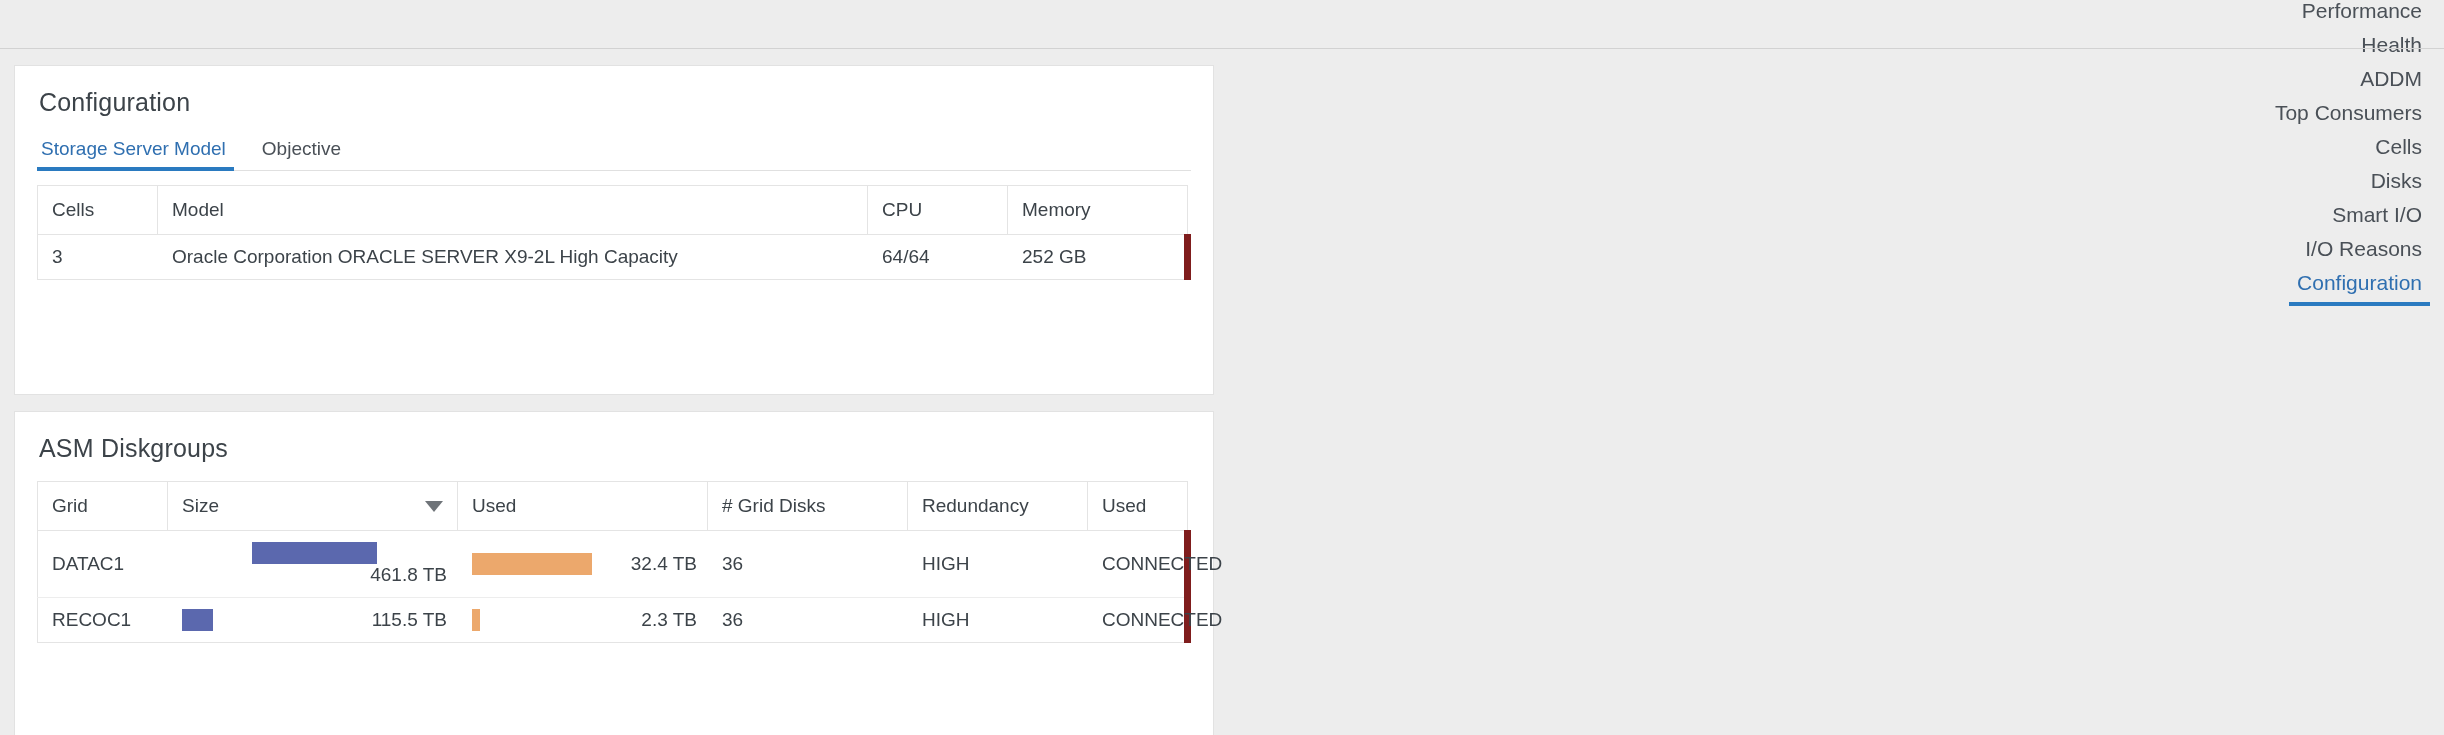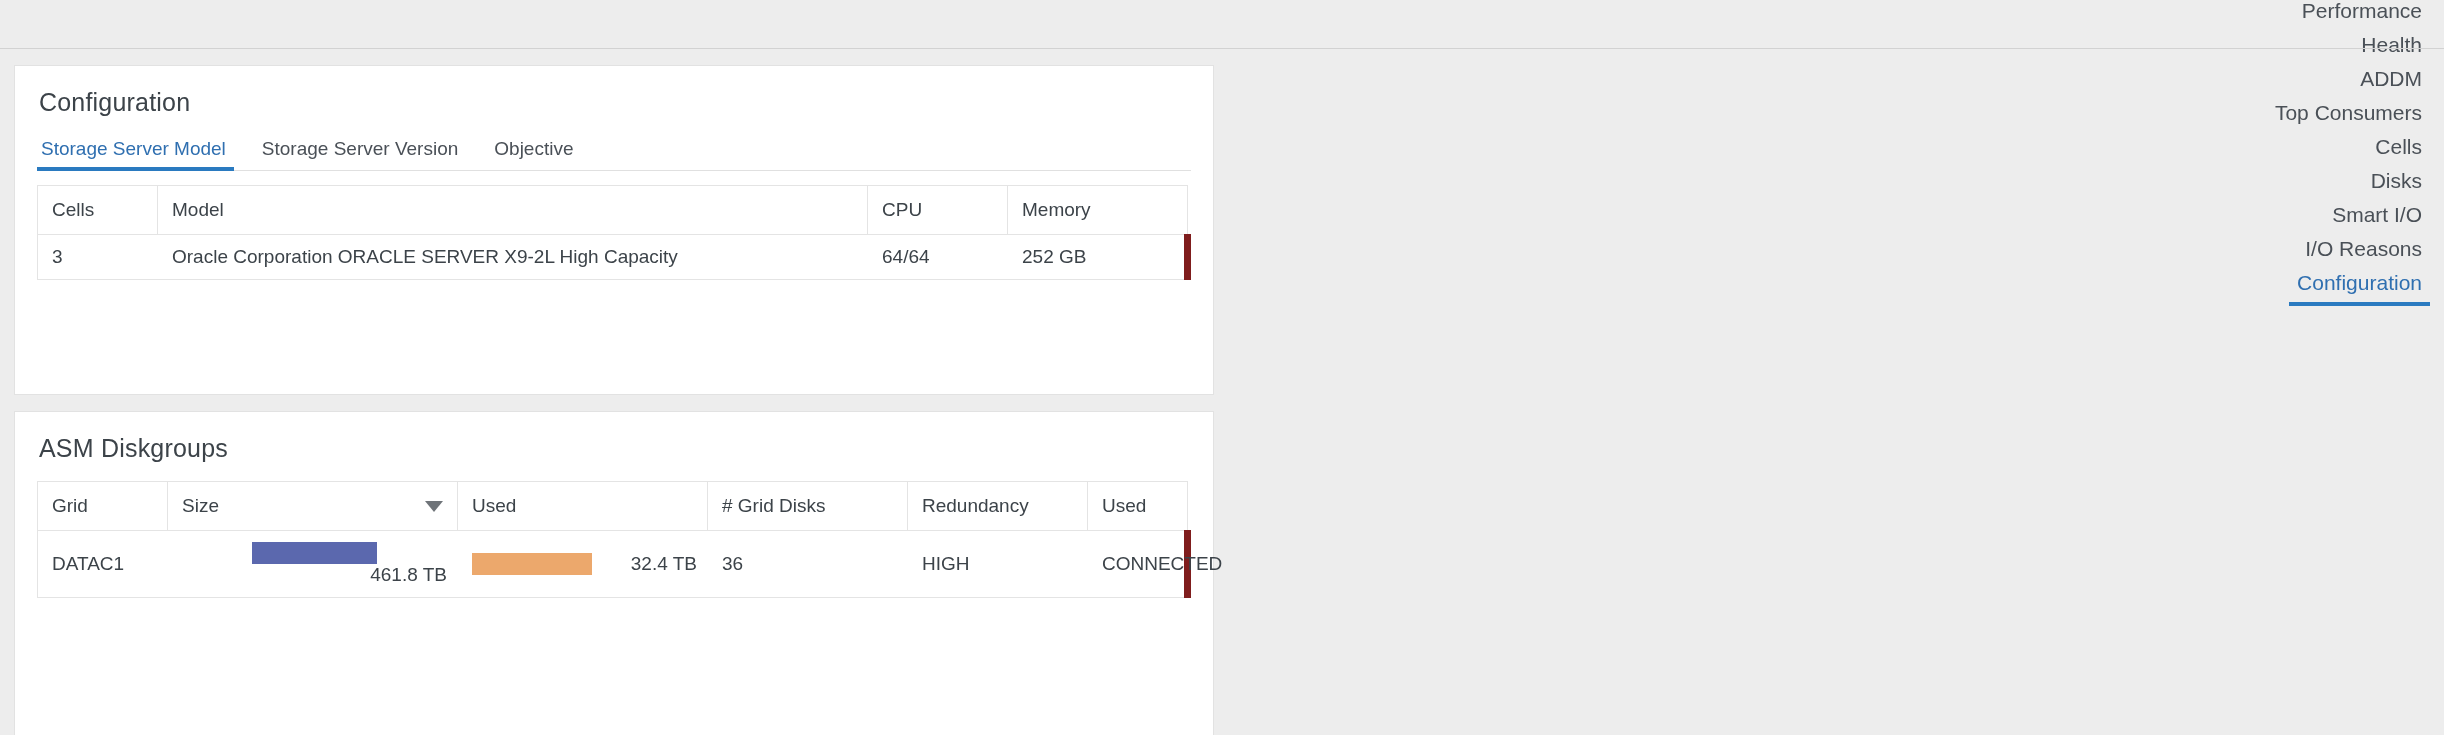"Storage Server Version" div.subtab { html: <div>Storage Server Version</div> -> none }
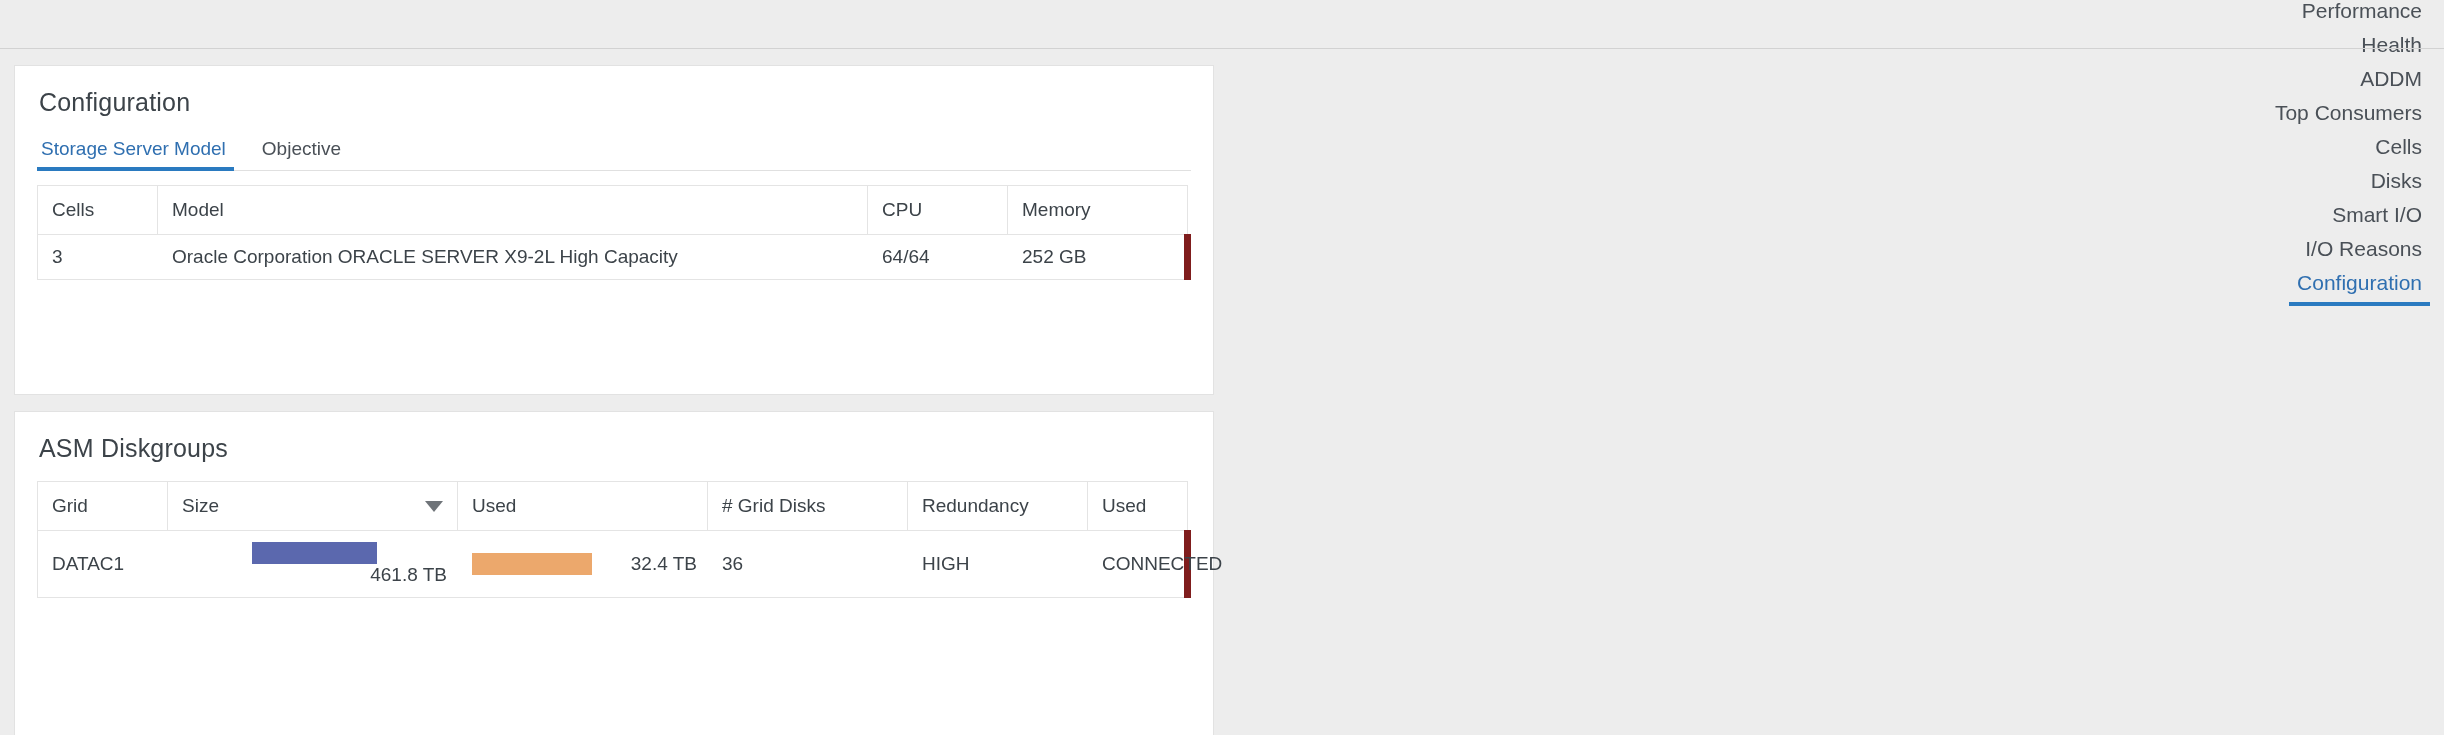"RECOC1" tr { html: none -> <tr> <td>RECOC1</td> <td> <div> <div></div> <span>115.5 TB</span> </div> </td> <td> <div> <div></div> <span>2.3 TB</span> </div> </td> <td>36</td> <td>HIGH</td> <td>CONNECTED</td> </tr> }
